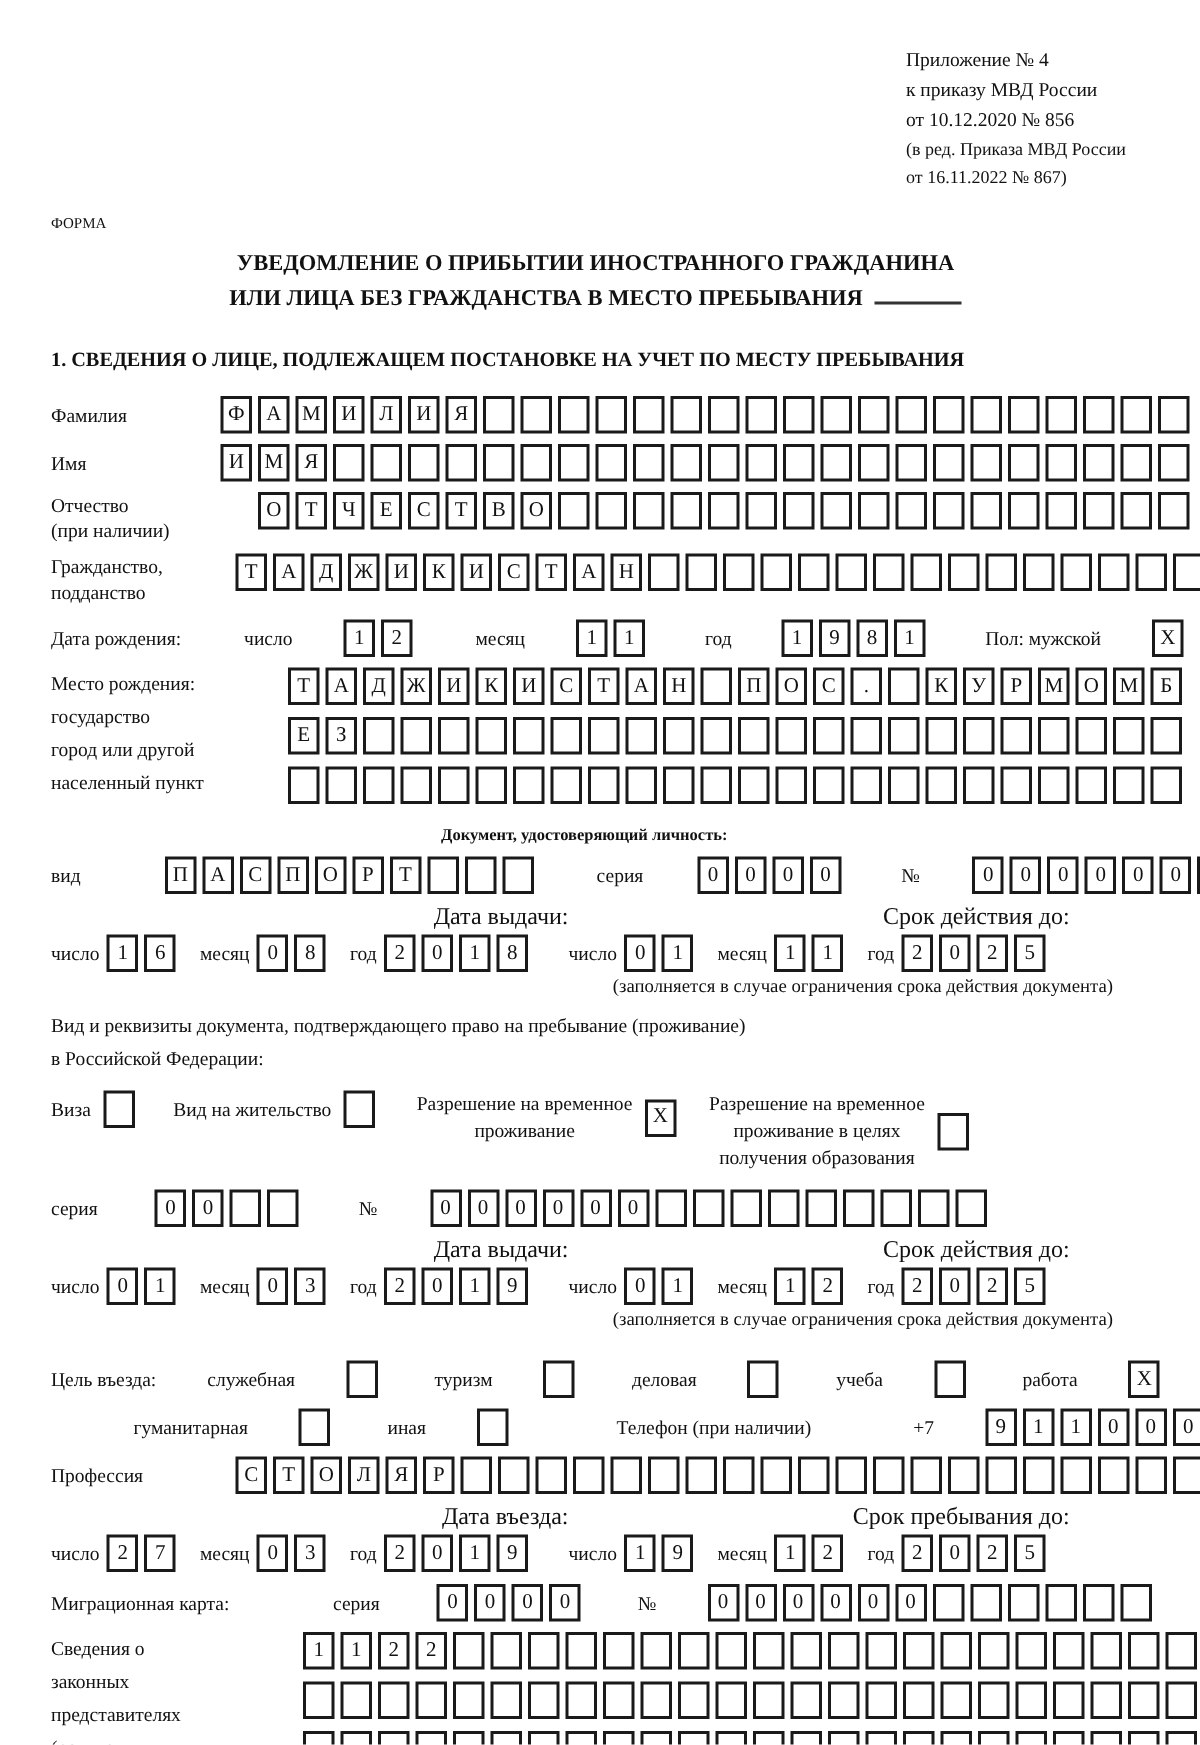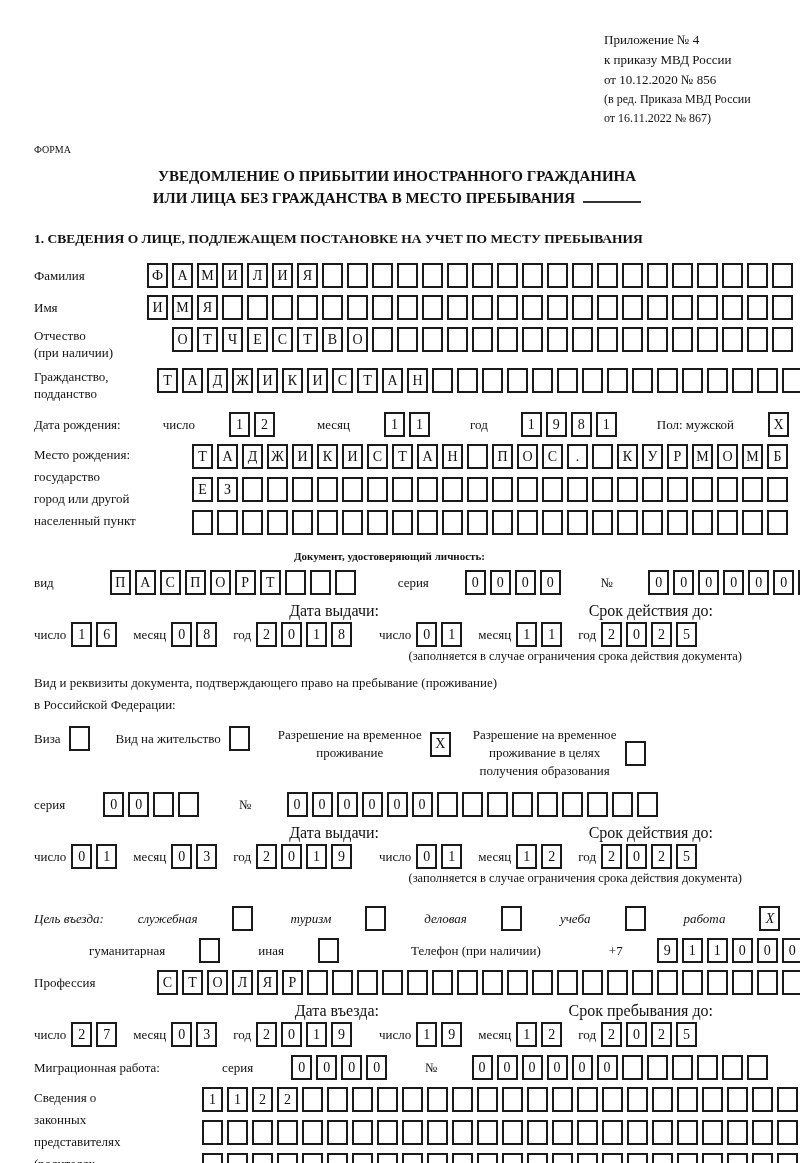"Цель въезда:" div.r { font-style: italic -> none }
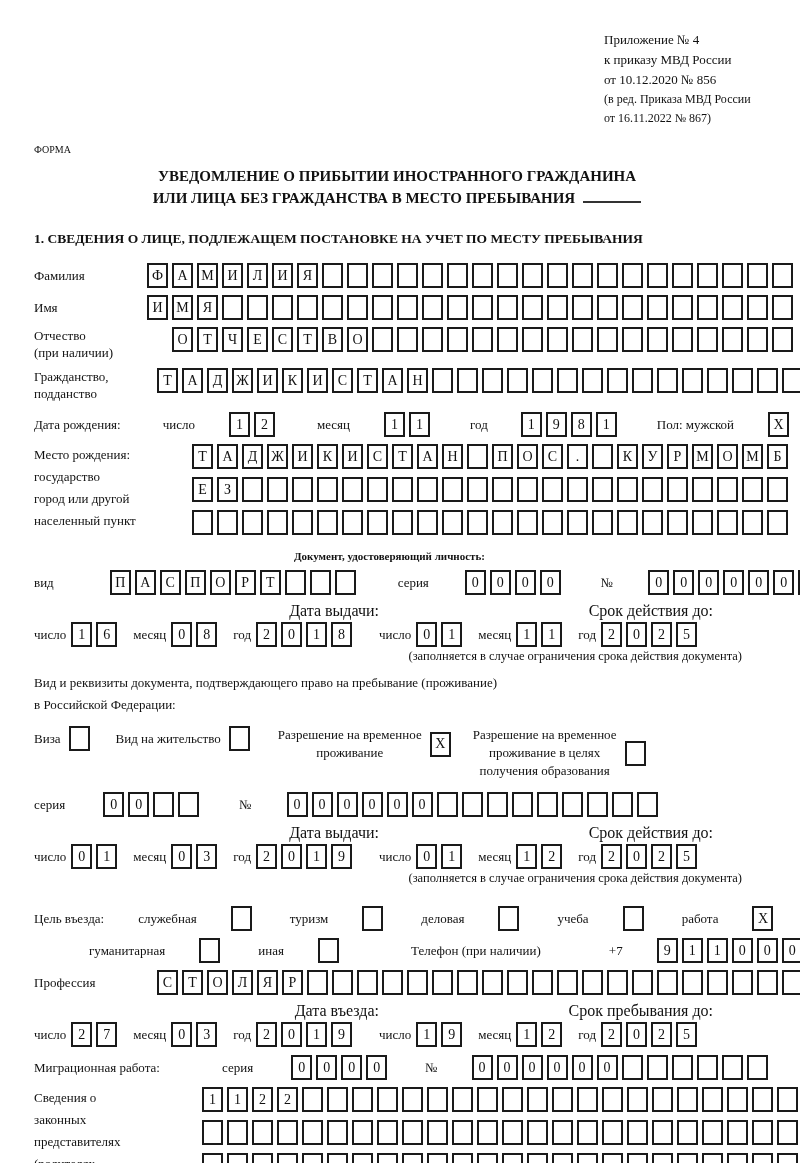"Миграционная работа:" div.lblcol { text: работа -> карта }
